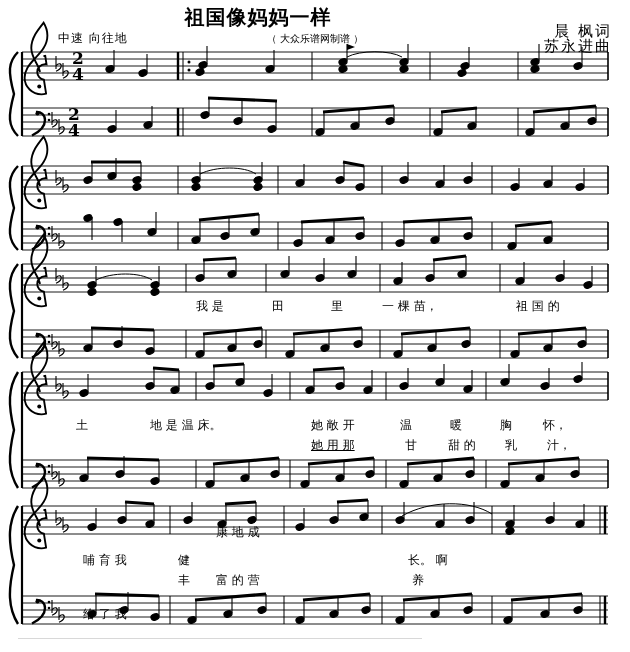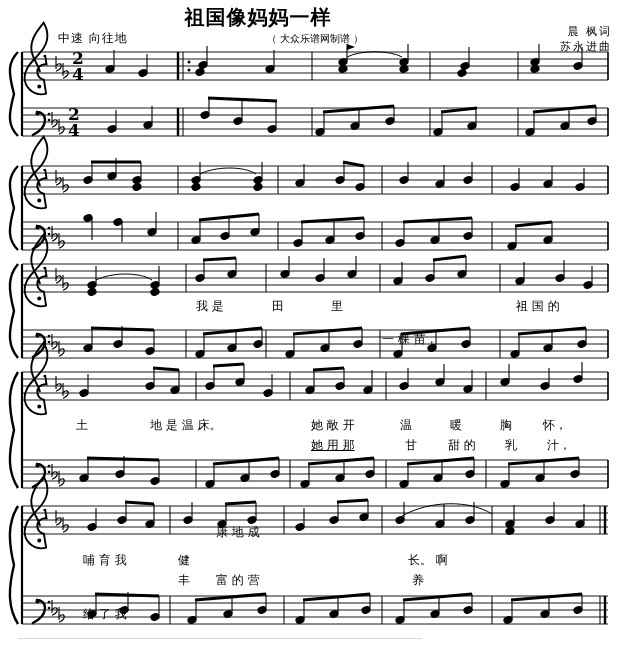"晨 枫词" .credits { font-size: 11px -> 15px }
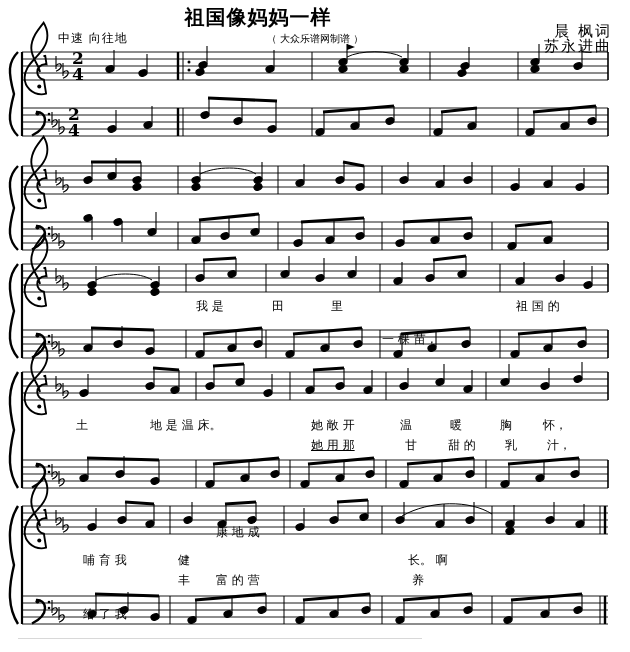"一 棵 苗，" div.lyric { margin-top: 33px -> none }
